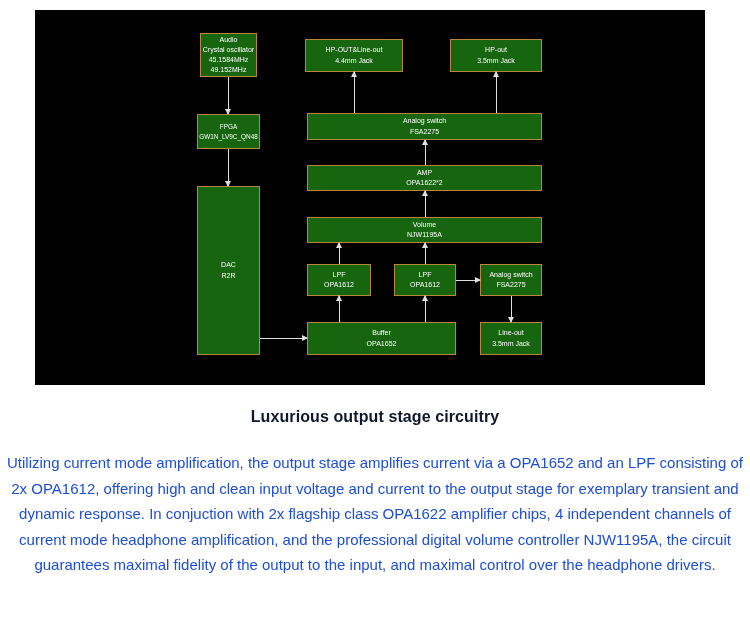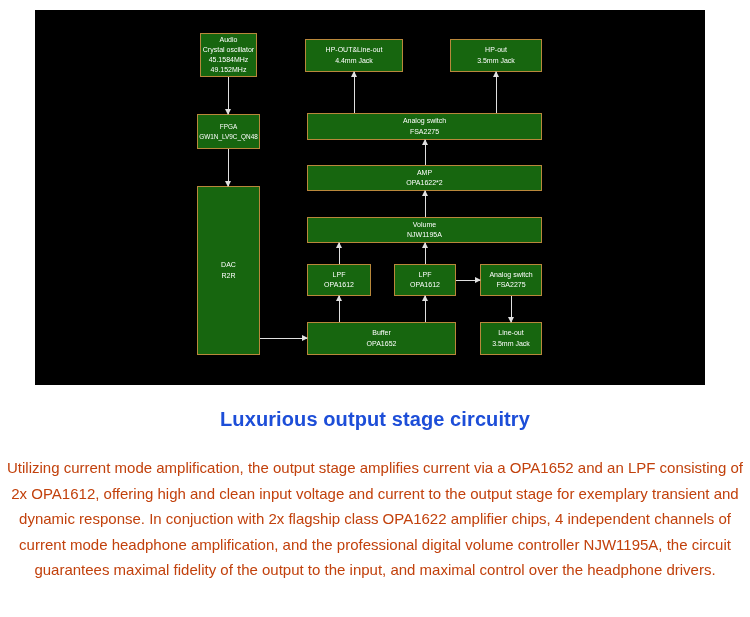"Luxurious output stage circuitry" .text-section h2 { color: #1d4ed8 -> #0f172a; font-size: 20px -> 16px }
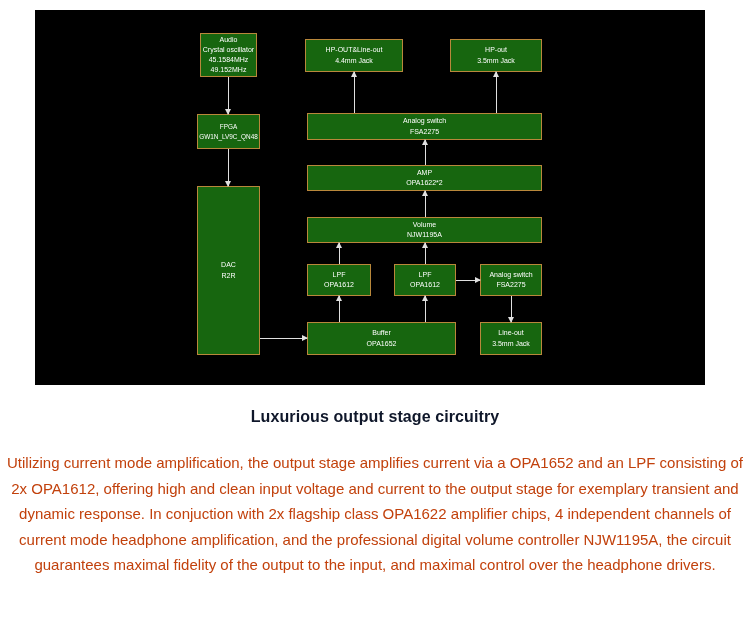"Utilizing current mode amplification," .text-section p { color: #c2410c -> #1d4ed8 }
